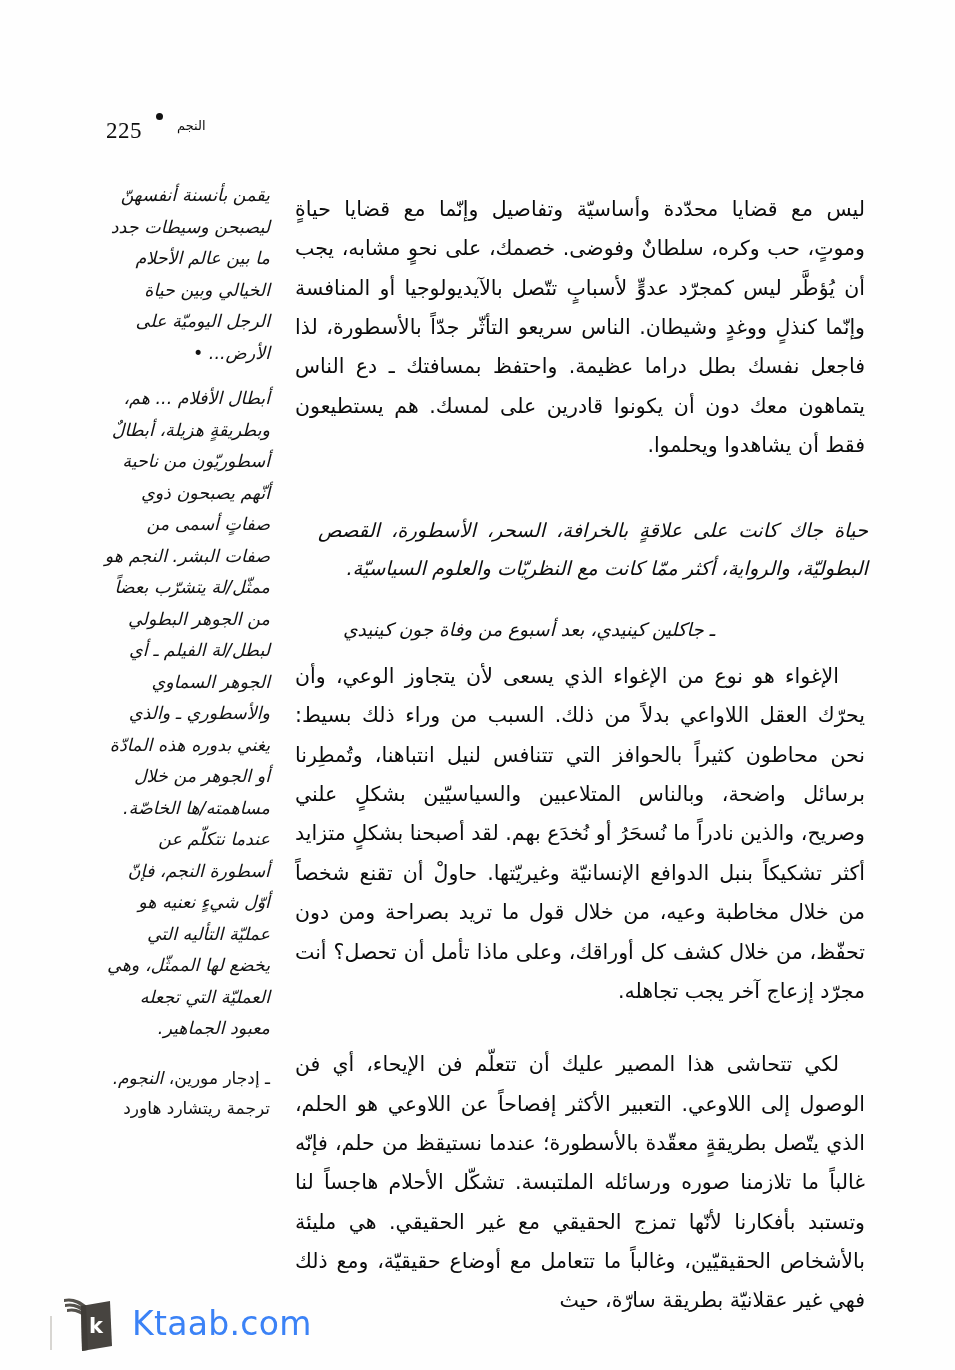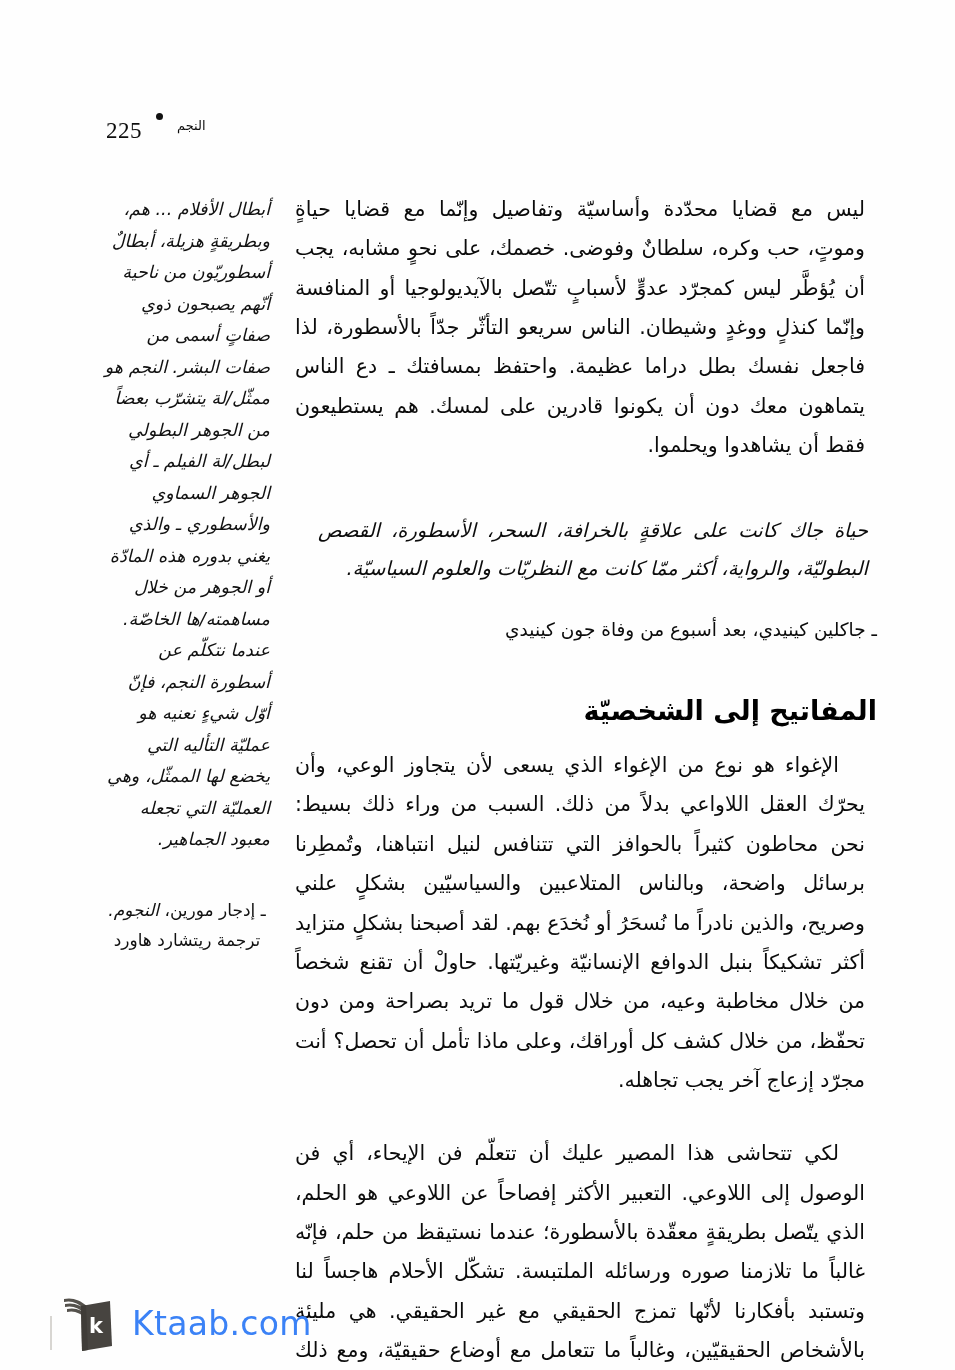"يقمن بأنسنة أنفسهنّ ليصبحن وسيطات" p { html: none -> <p>يقمن بأنسنة أنفسهنّ ليصبحن وسيطات جدد ما بين عالم الأحلام الخيالي وبين حياة الرجل اليوميّة على الأرض... •</p> }
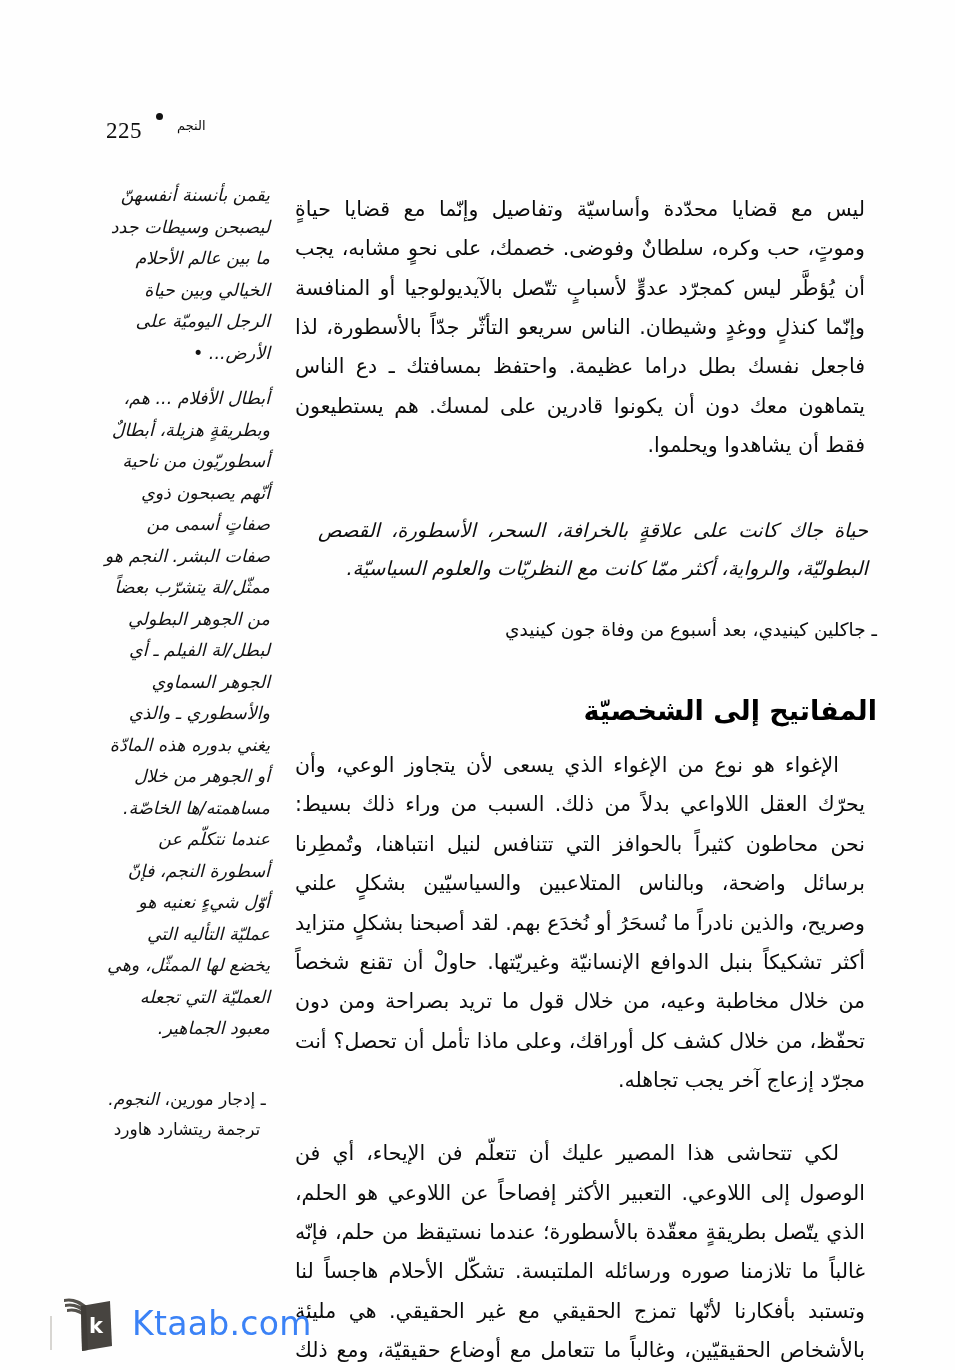"ـ جاكلين كينيدي، بعد أسبوع" .quote-attrib { font-style: none -> italic; text-align: right -> left }
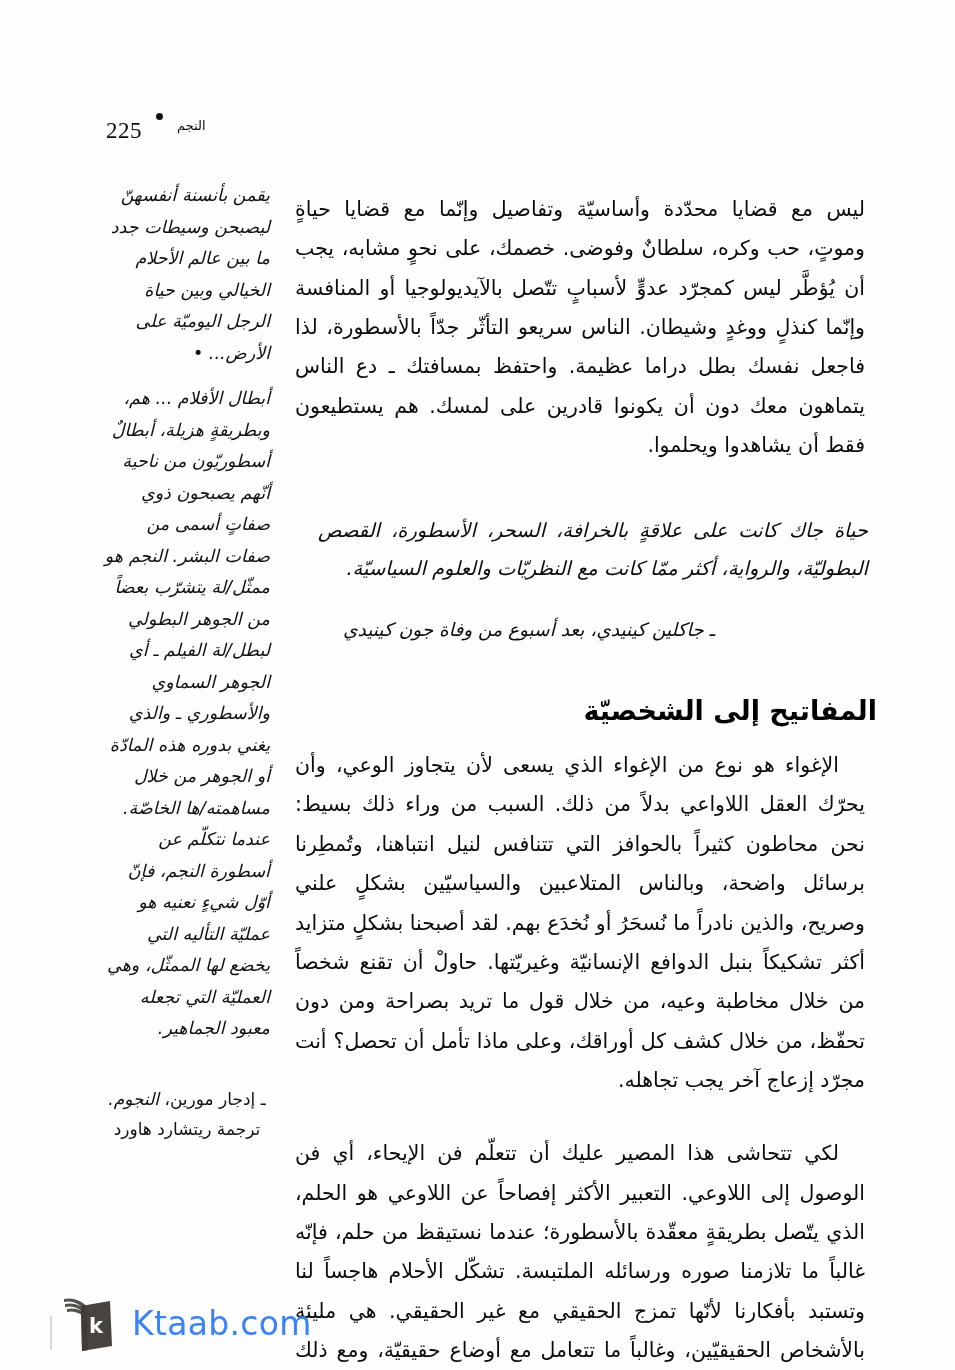"المفاتيح إلى الشخصيّة" h2.section-heading { html: <h2>المفاتيح إلى الشخصيّة</h2> -> none }
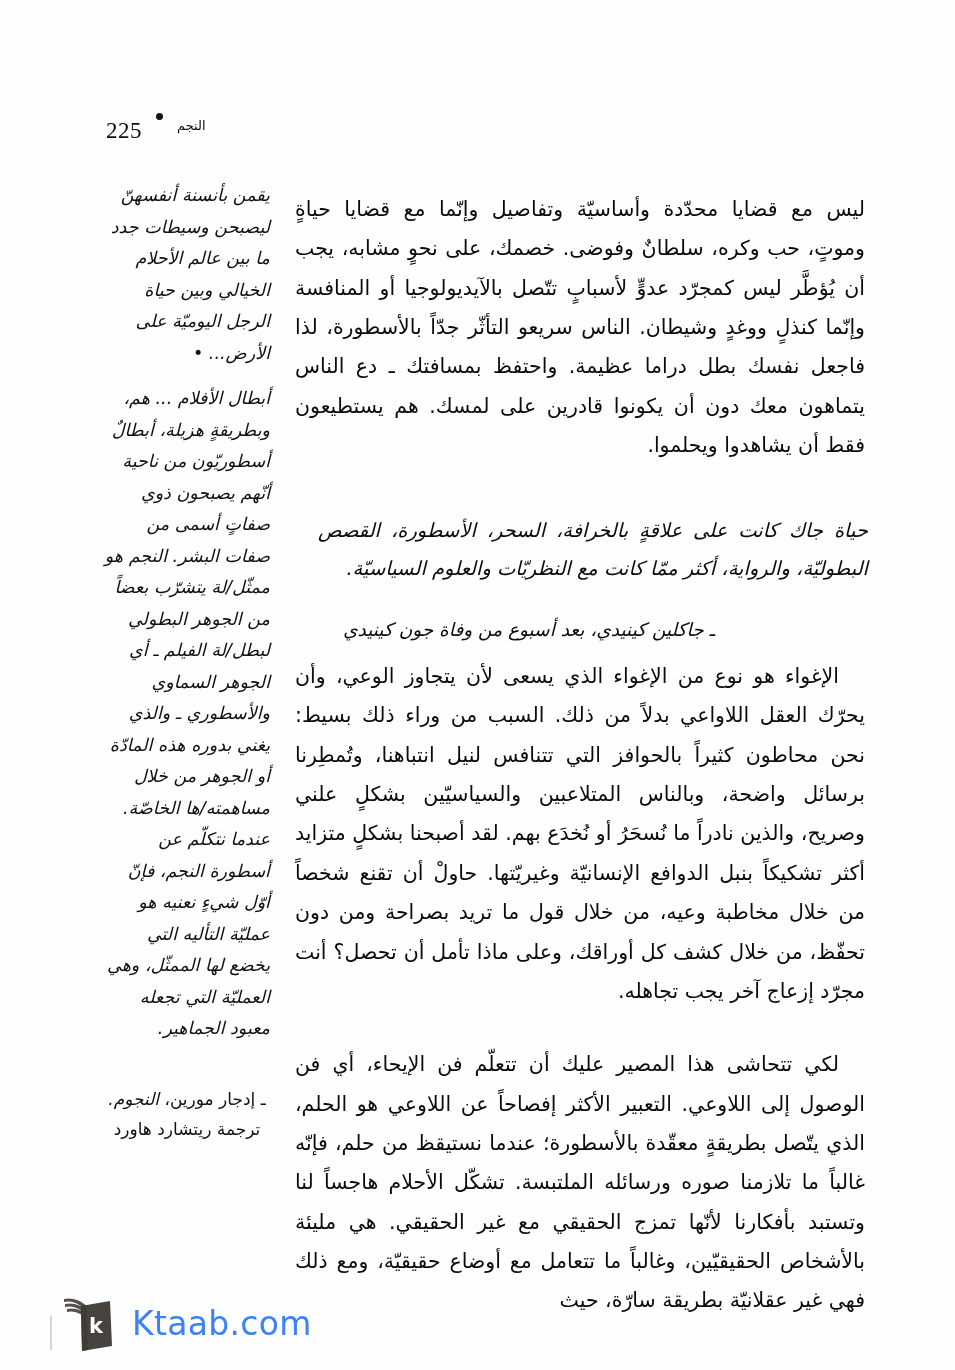"ـ إدجار مورين، النجوم. ترجمة" .sidenote .sn-attrib { margin-top: 39px -> 18px; text-align: center -> none }
